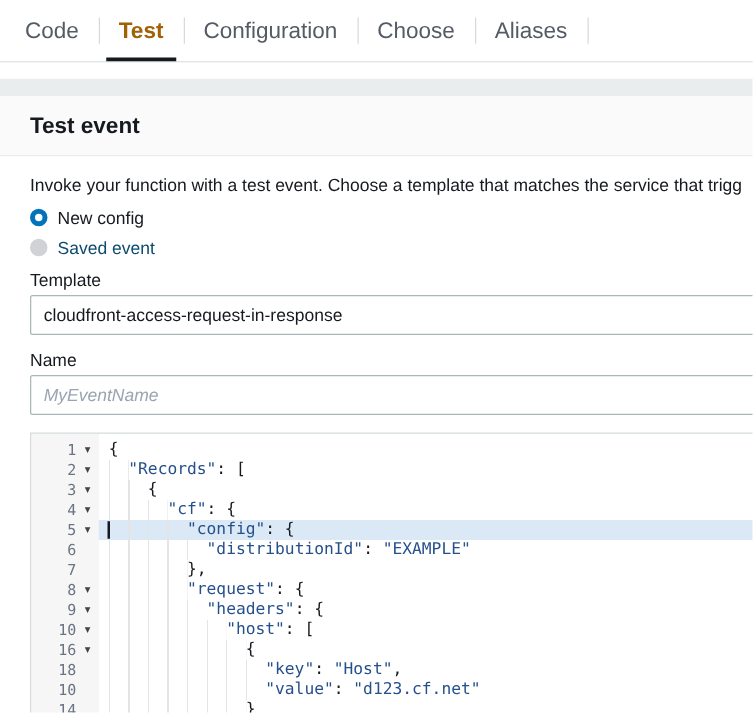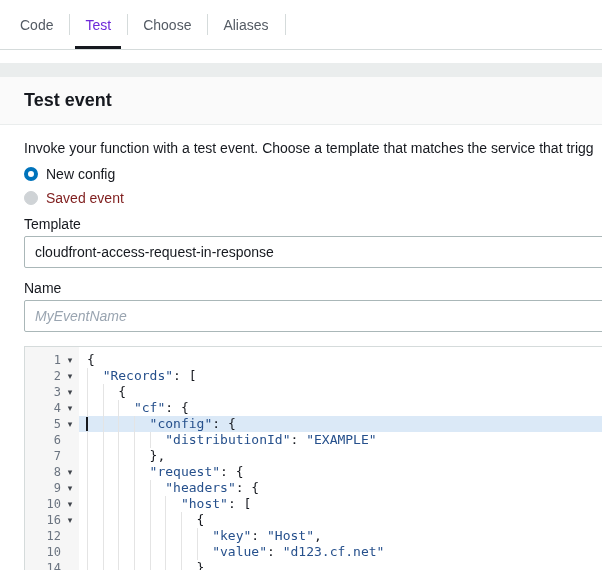"Code" .tab { font-size: 14px -> 18px }
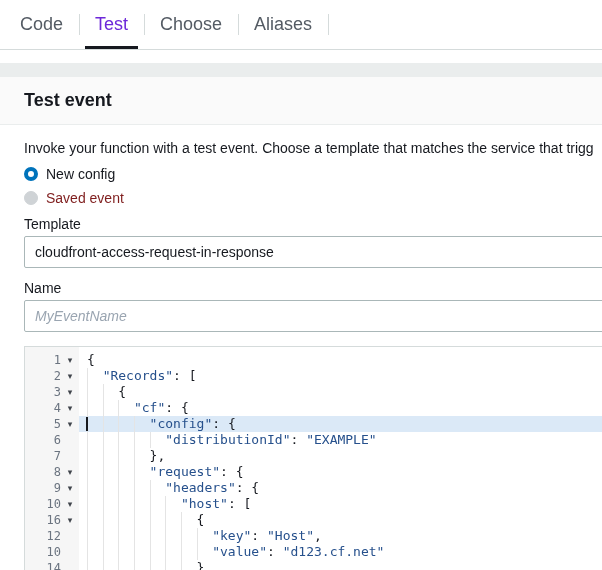"Test" .tab.active { color: #6d28d9 -> #a16207; font-weight: normal -> bold }
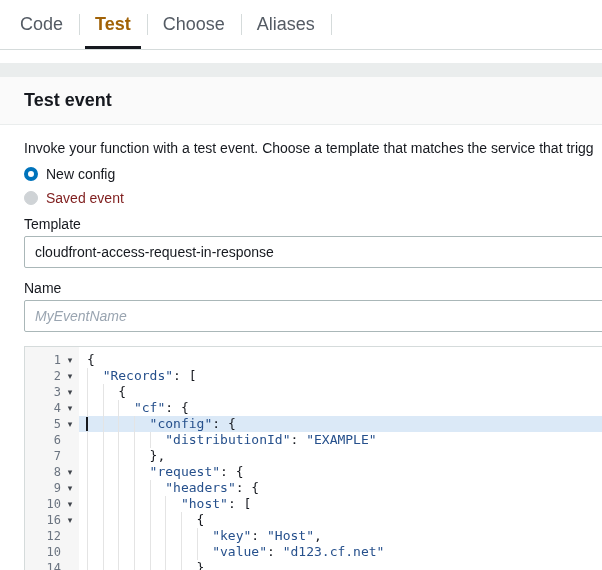"Configuration" li.tab { html: none -> <li> <span>Configuration</span> </li> }
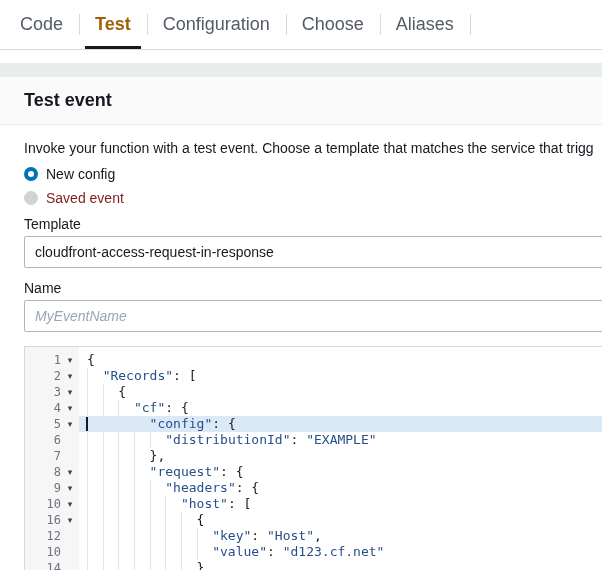"Saved event" .radio-option.disabled .radio-label { color: #7f1d1d -> #0c4a6e }
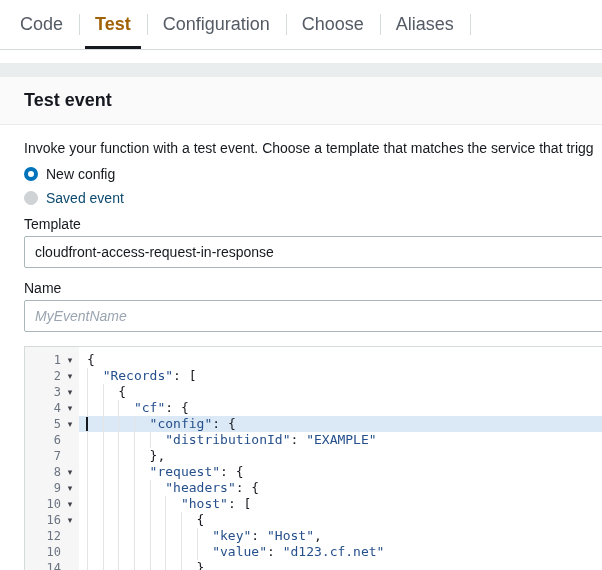"12" span.ln { text: 12 -> 18 }
